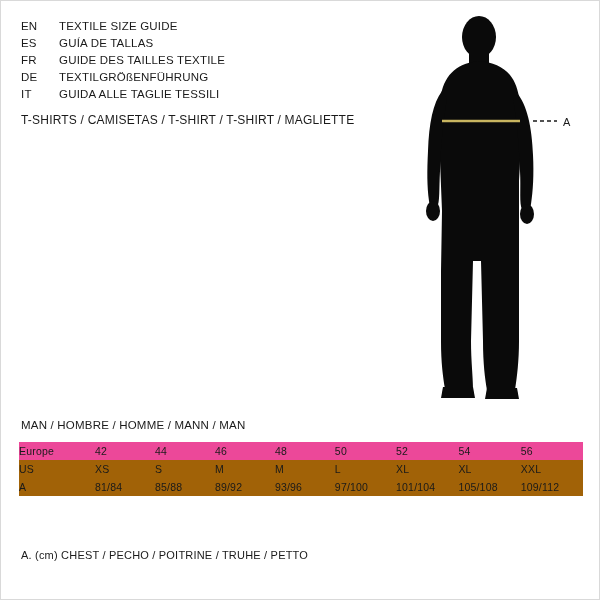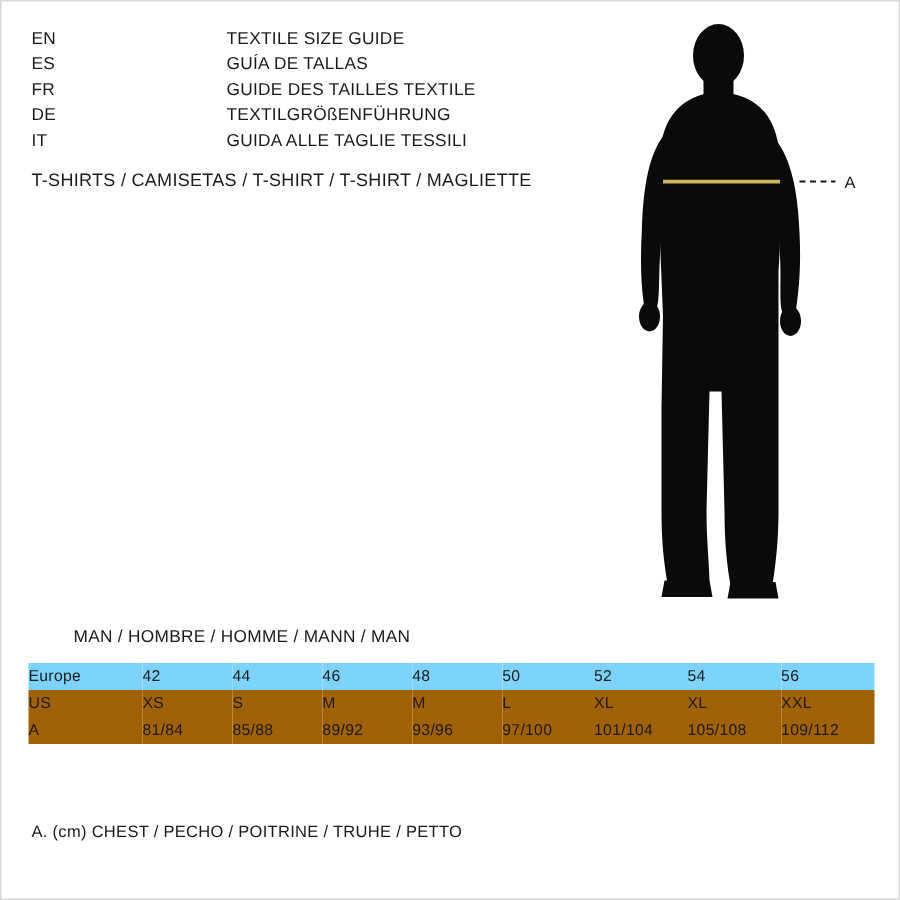"EN" .lang-row { gap: 48px -> none }
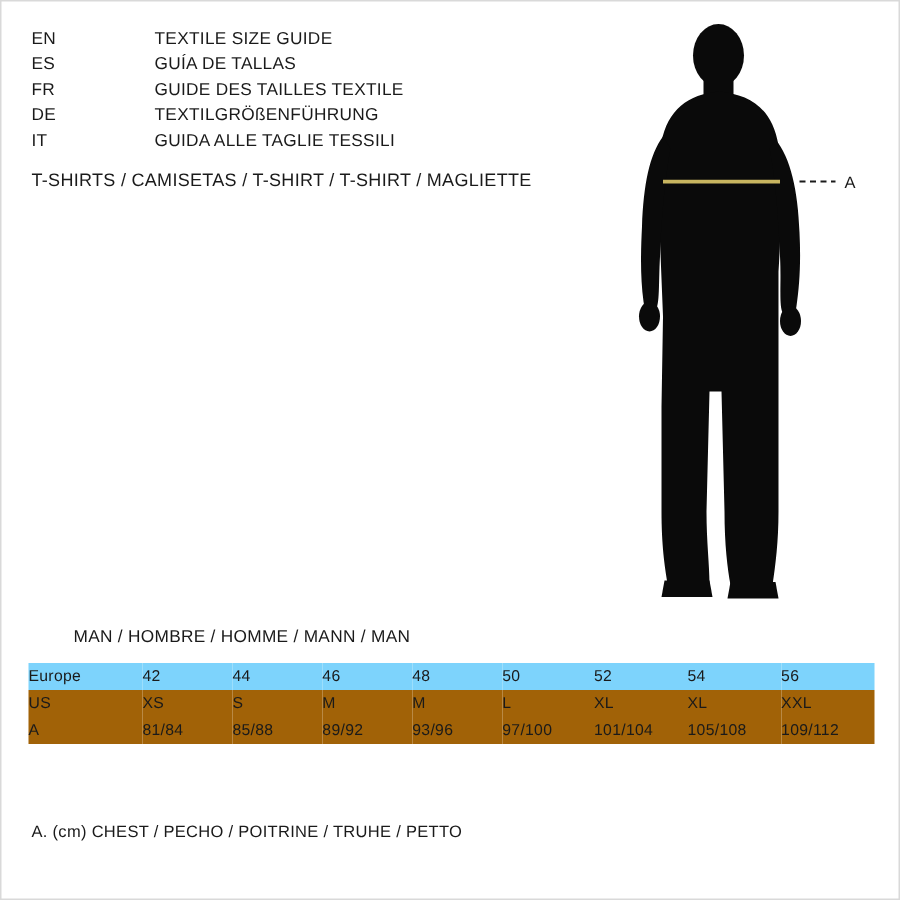"TEXTILE SIZE GUIDE" .lang-text { margin-left: 44px -> none }
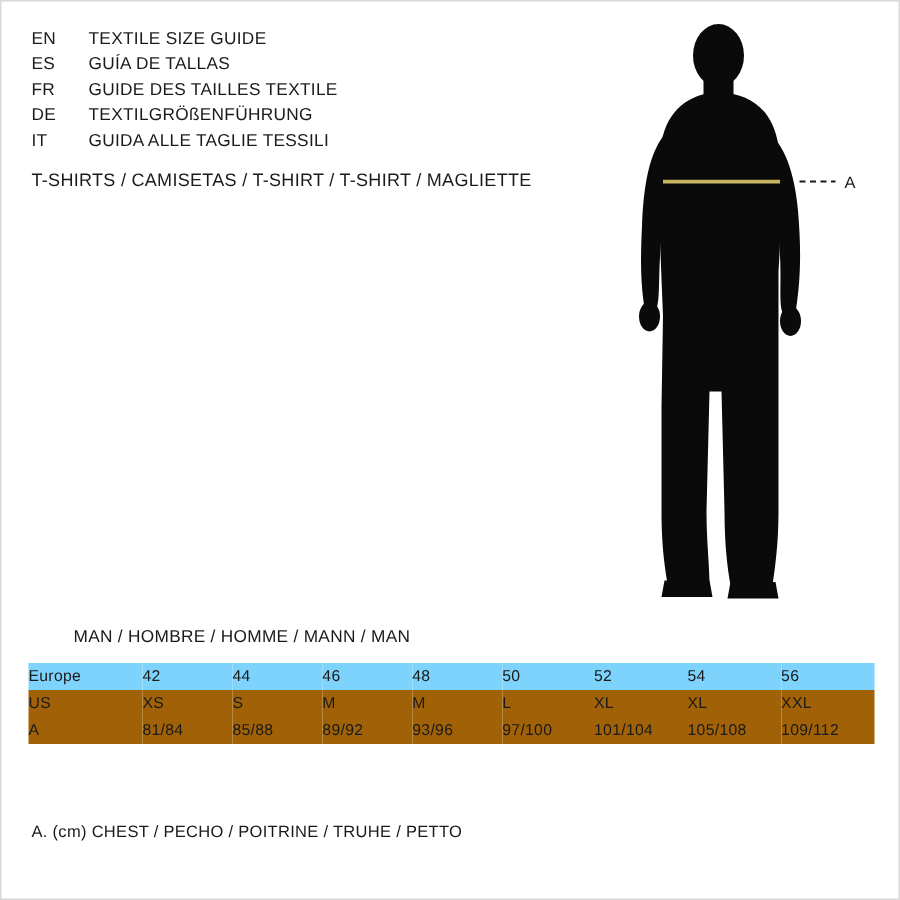"MAN / HOMBRE / HOMME" .table-title { margin-left: 28px -> none }
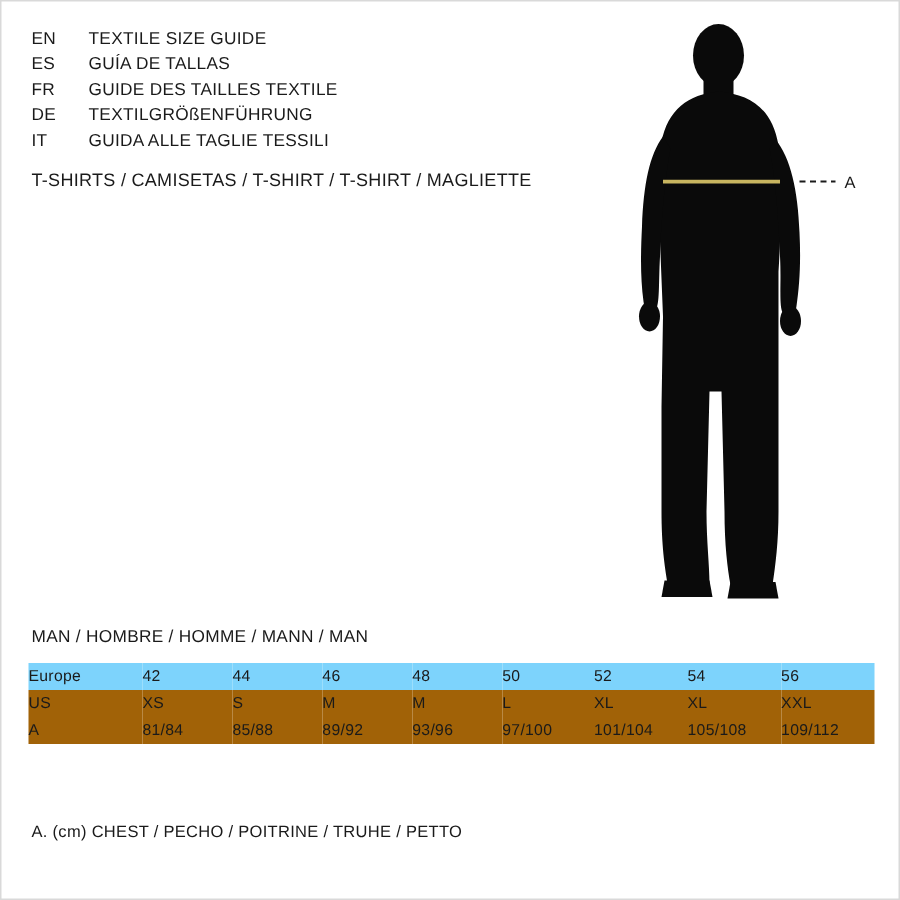"Europe" tr.row-shade td { background: #7dd3fc -> #ec4899 }
